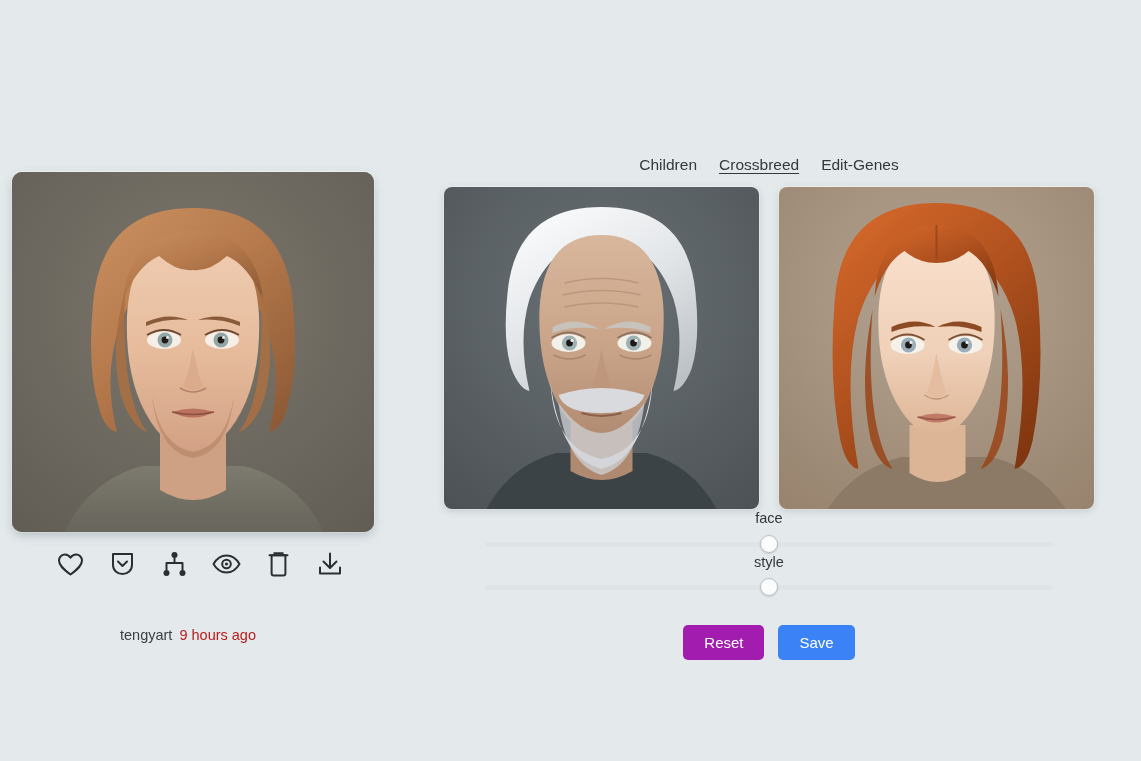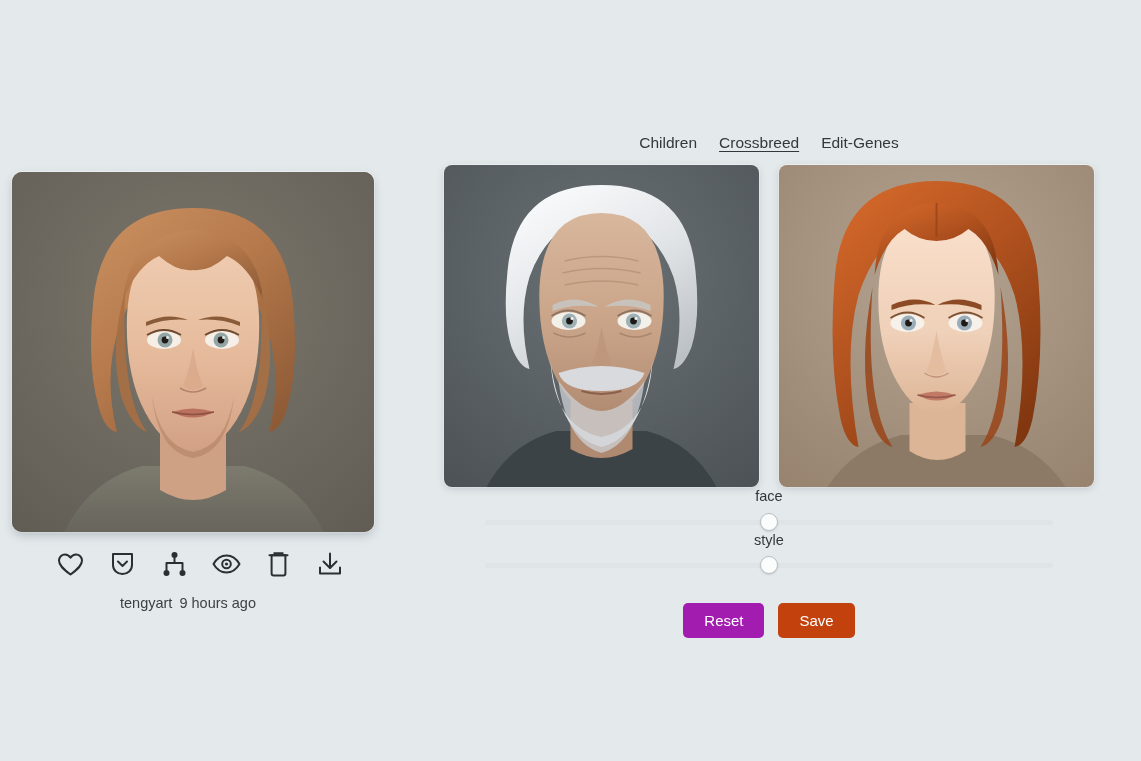"Children" .right-col { top: 134px -> 156px }
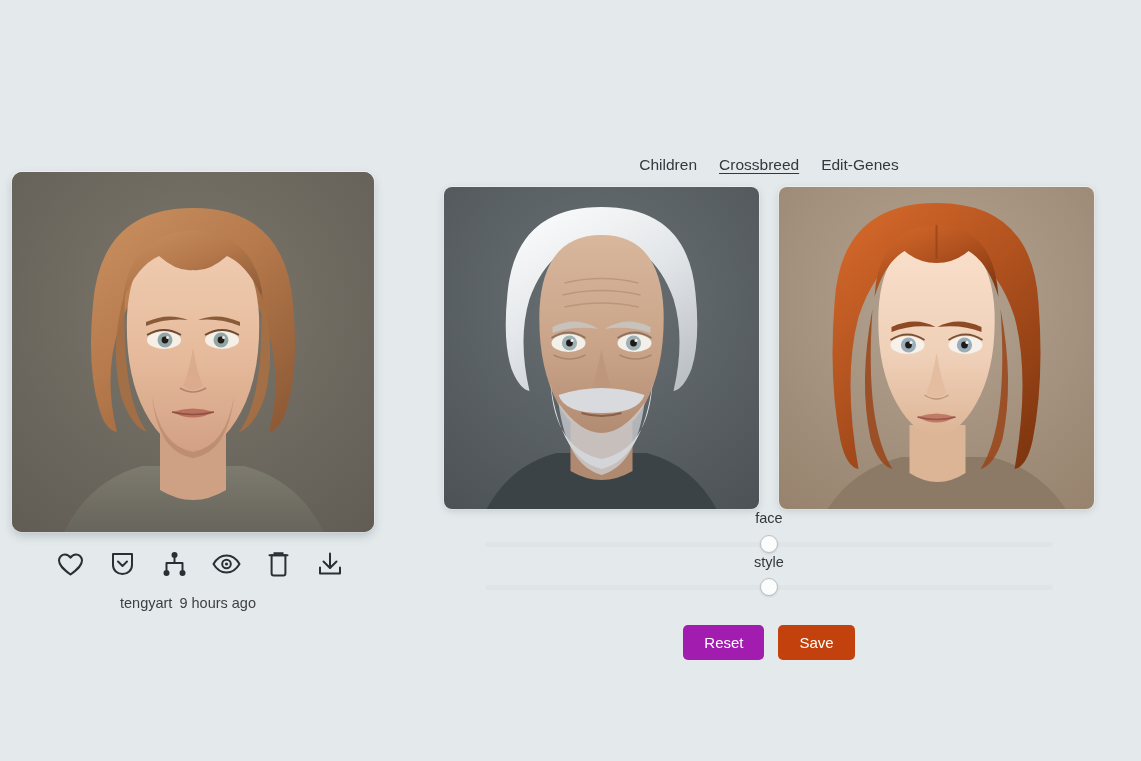"9 hours ago" .meta-time { color: #404040 -> #b91c1c; margin-top: none -> 32px }
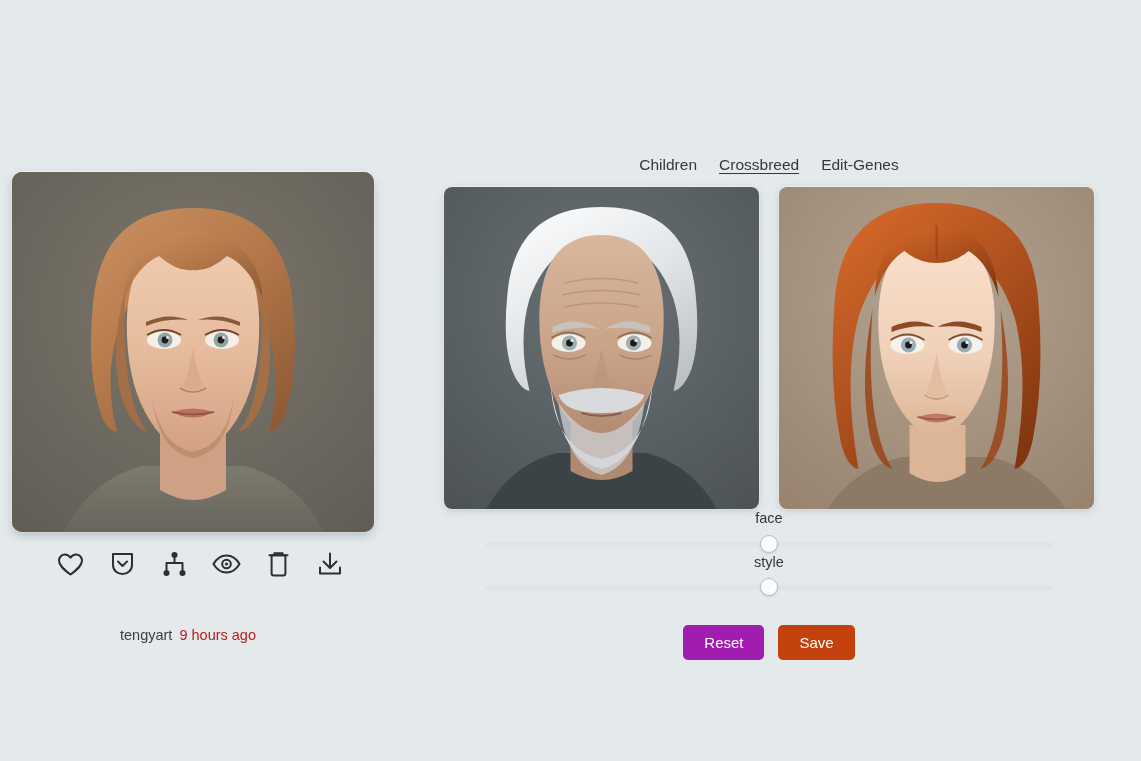"Save" .btn-save { background: #c2410c -> #3b82f6 }
